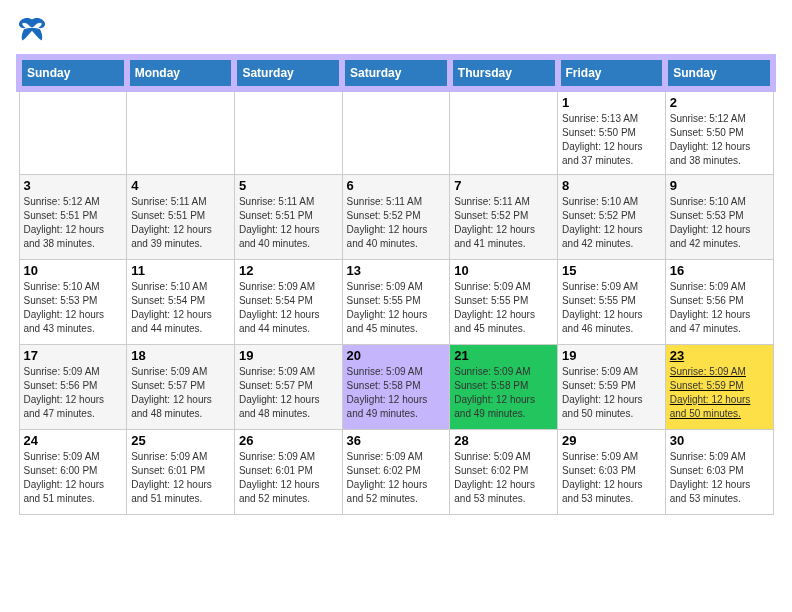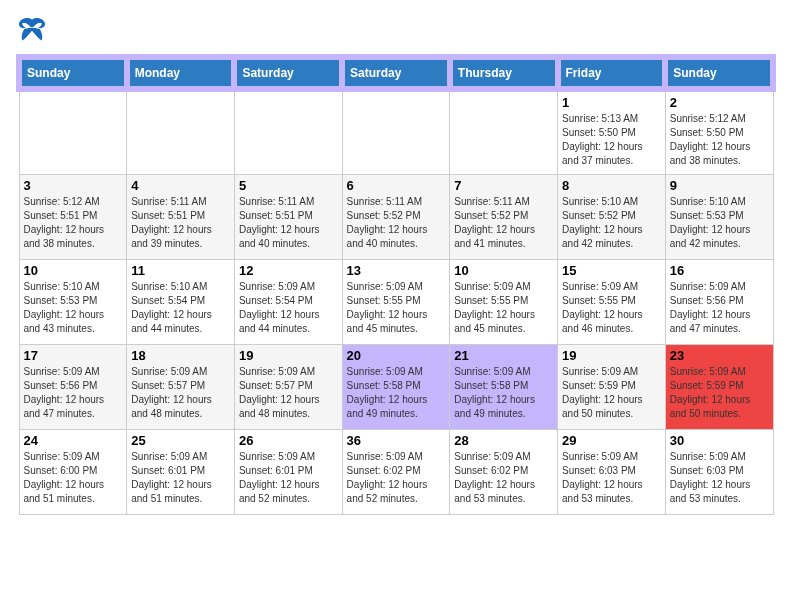"21" td { background-color: #c4b5fd -> #22c55e }
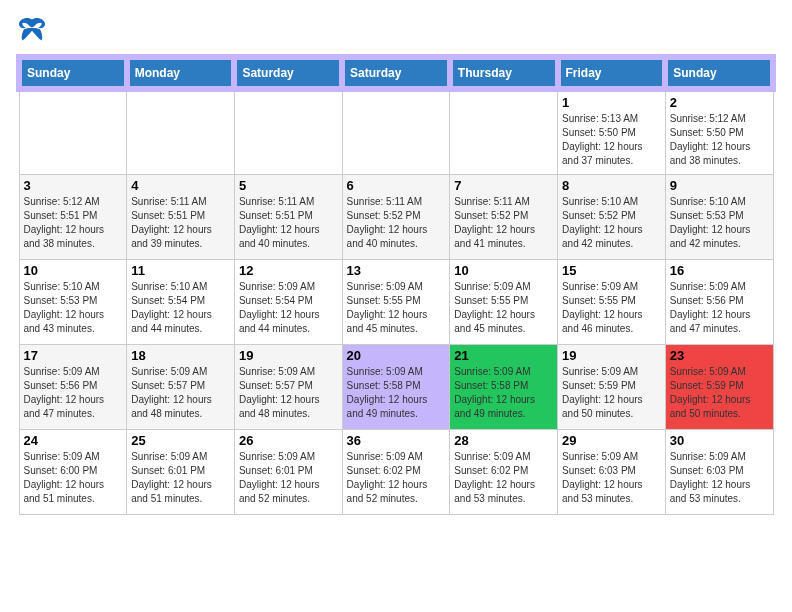"23" td { background-color: #ef4444 -> #fde047; text-decoration: none -> underline }
